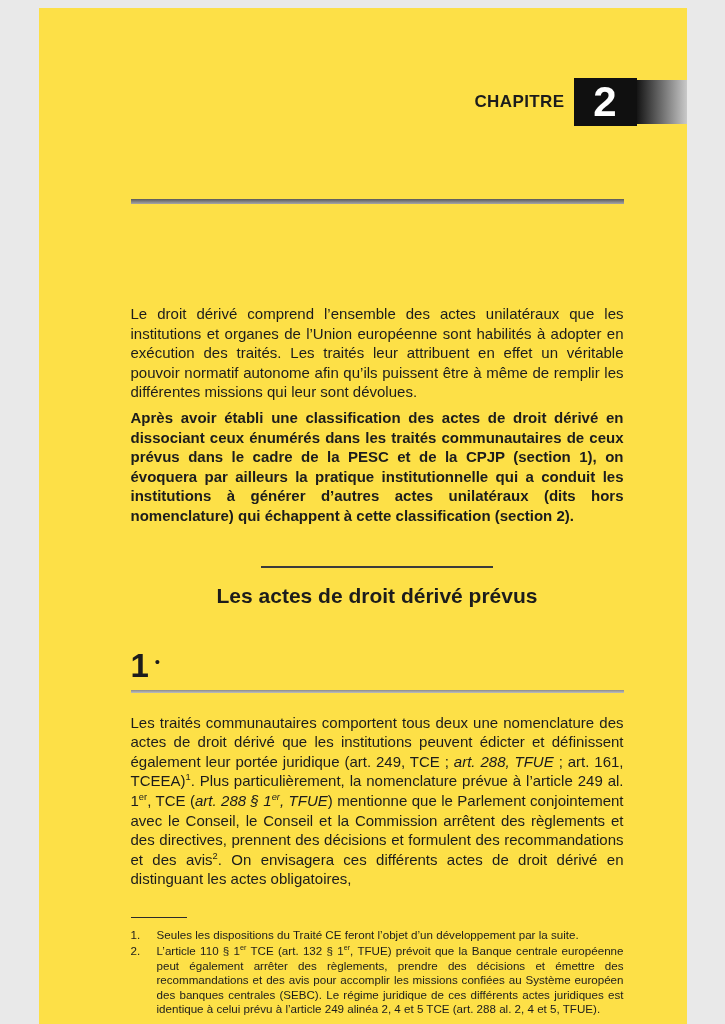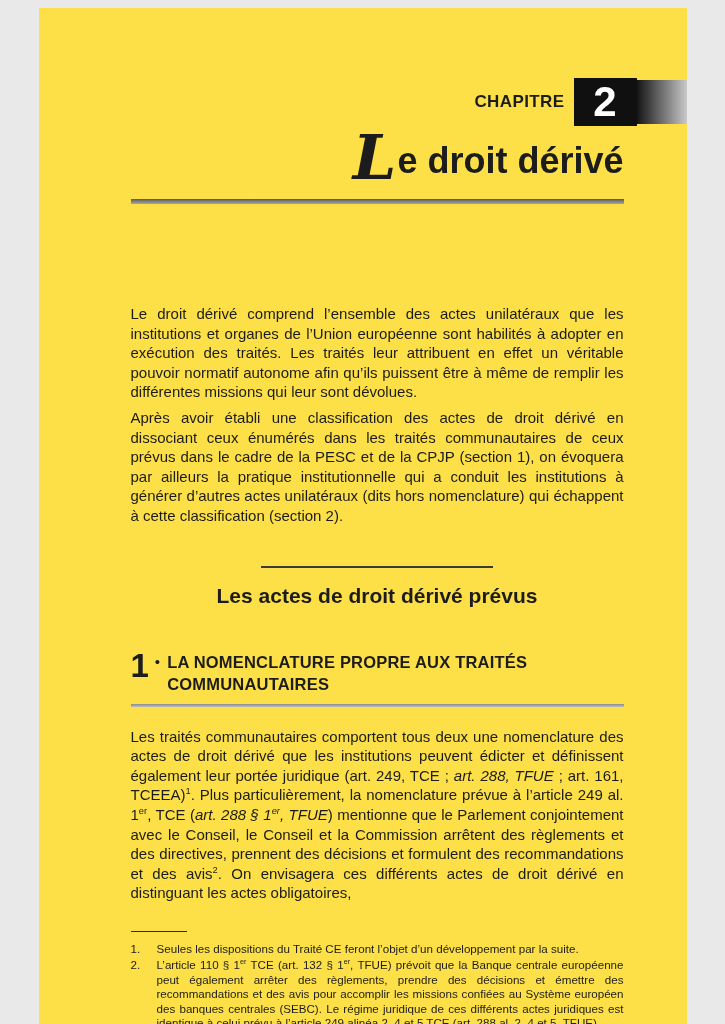"Le droit dérivé" h1.title { html: <h1><span>L</span><span>e droit dérivé</span></h1> -> none }
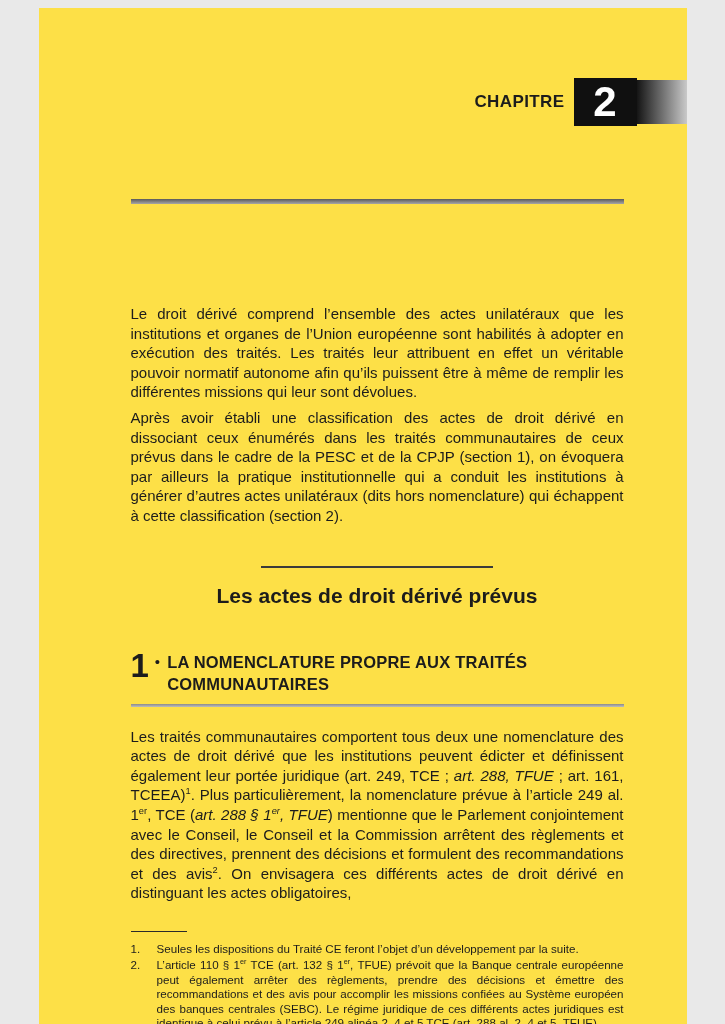"Après avoir établi une classification" .body-par + .body-par { font-weight: none -> bold }
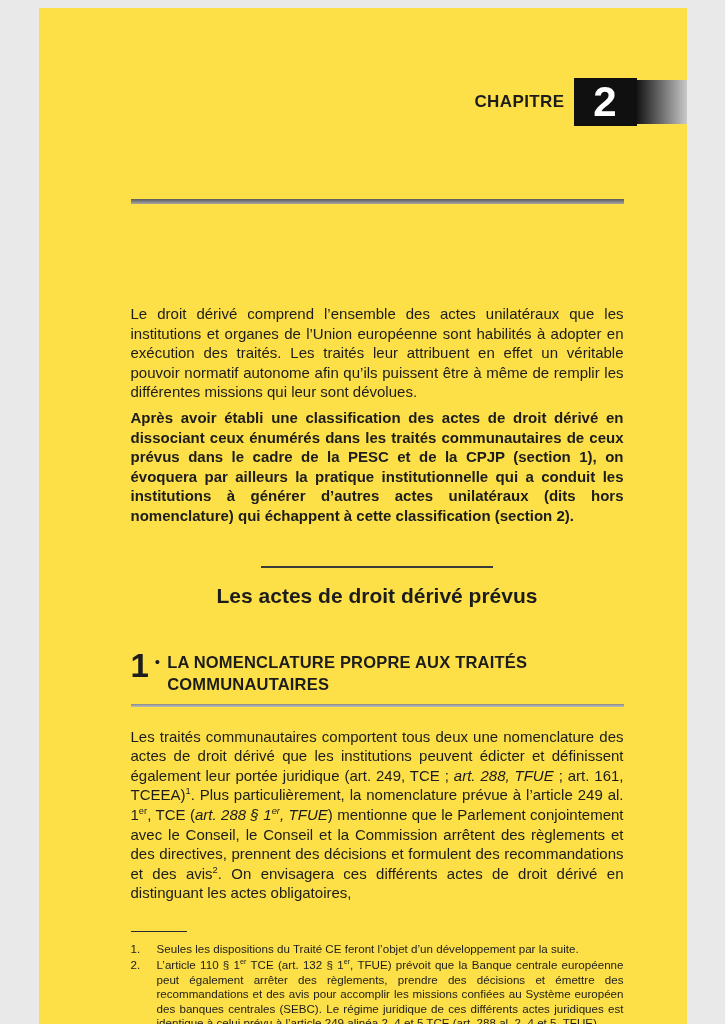"LA NOMENCLATURE PROPRE AUX TRAITÉS" div.sub-title { html: <div>LA NOMENCLATURE PROPRE AUX TRAITÉS COMMUNAUTAIRES</div> -> none }
